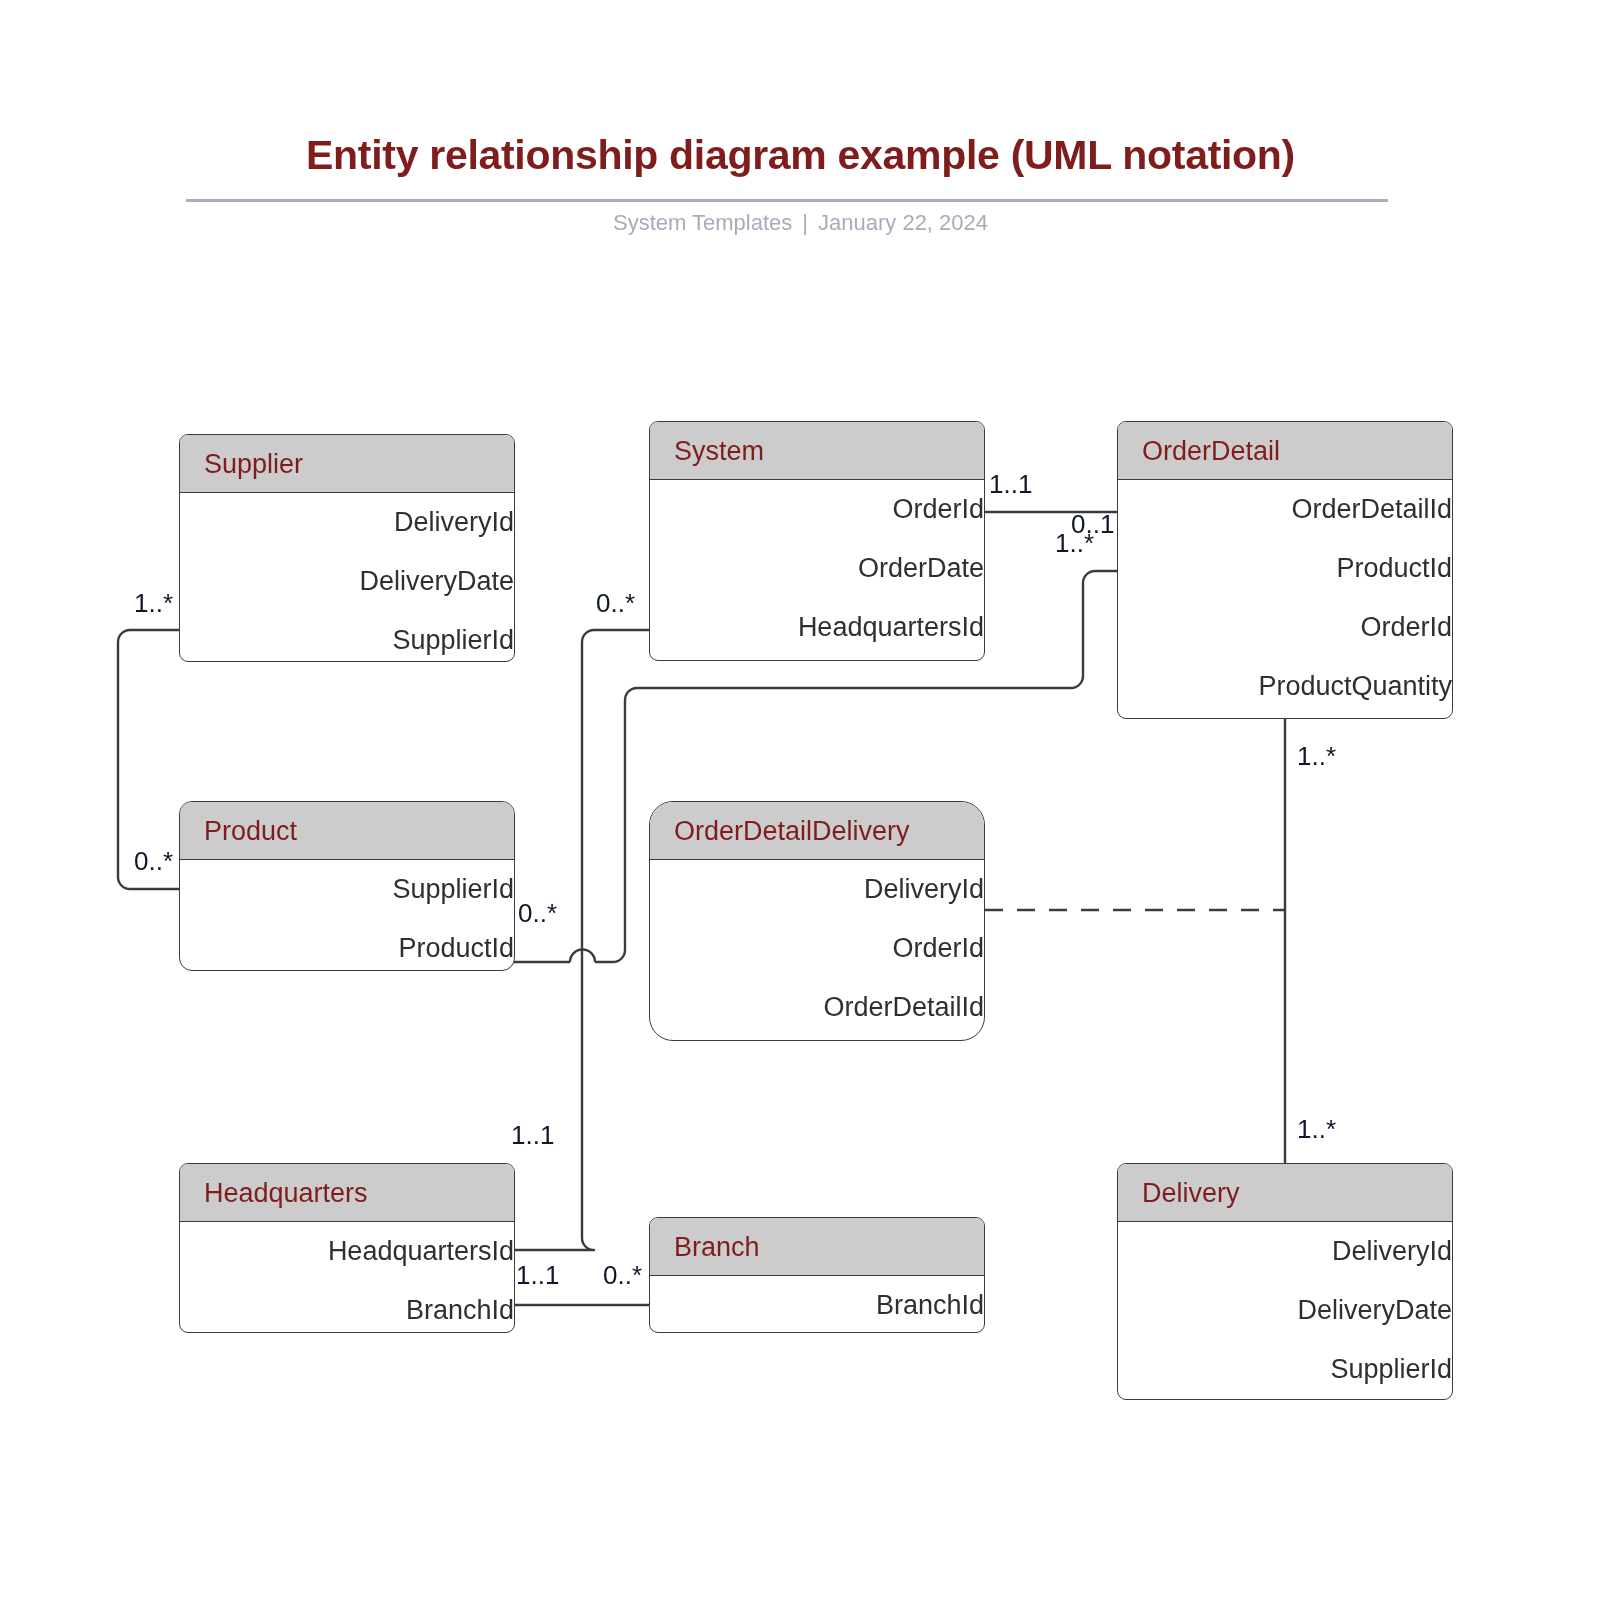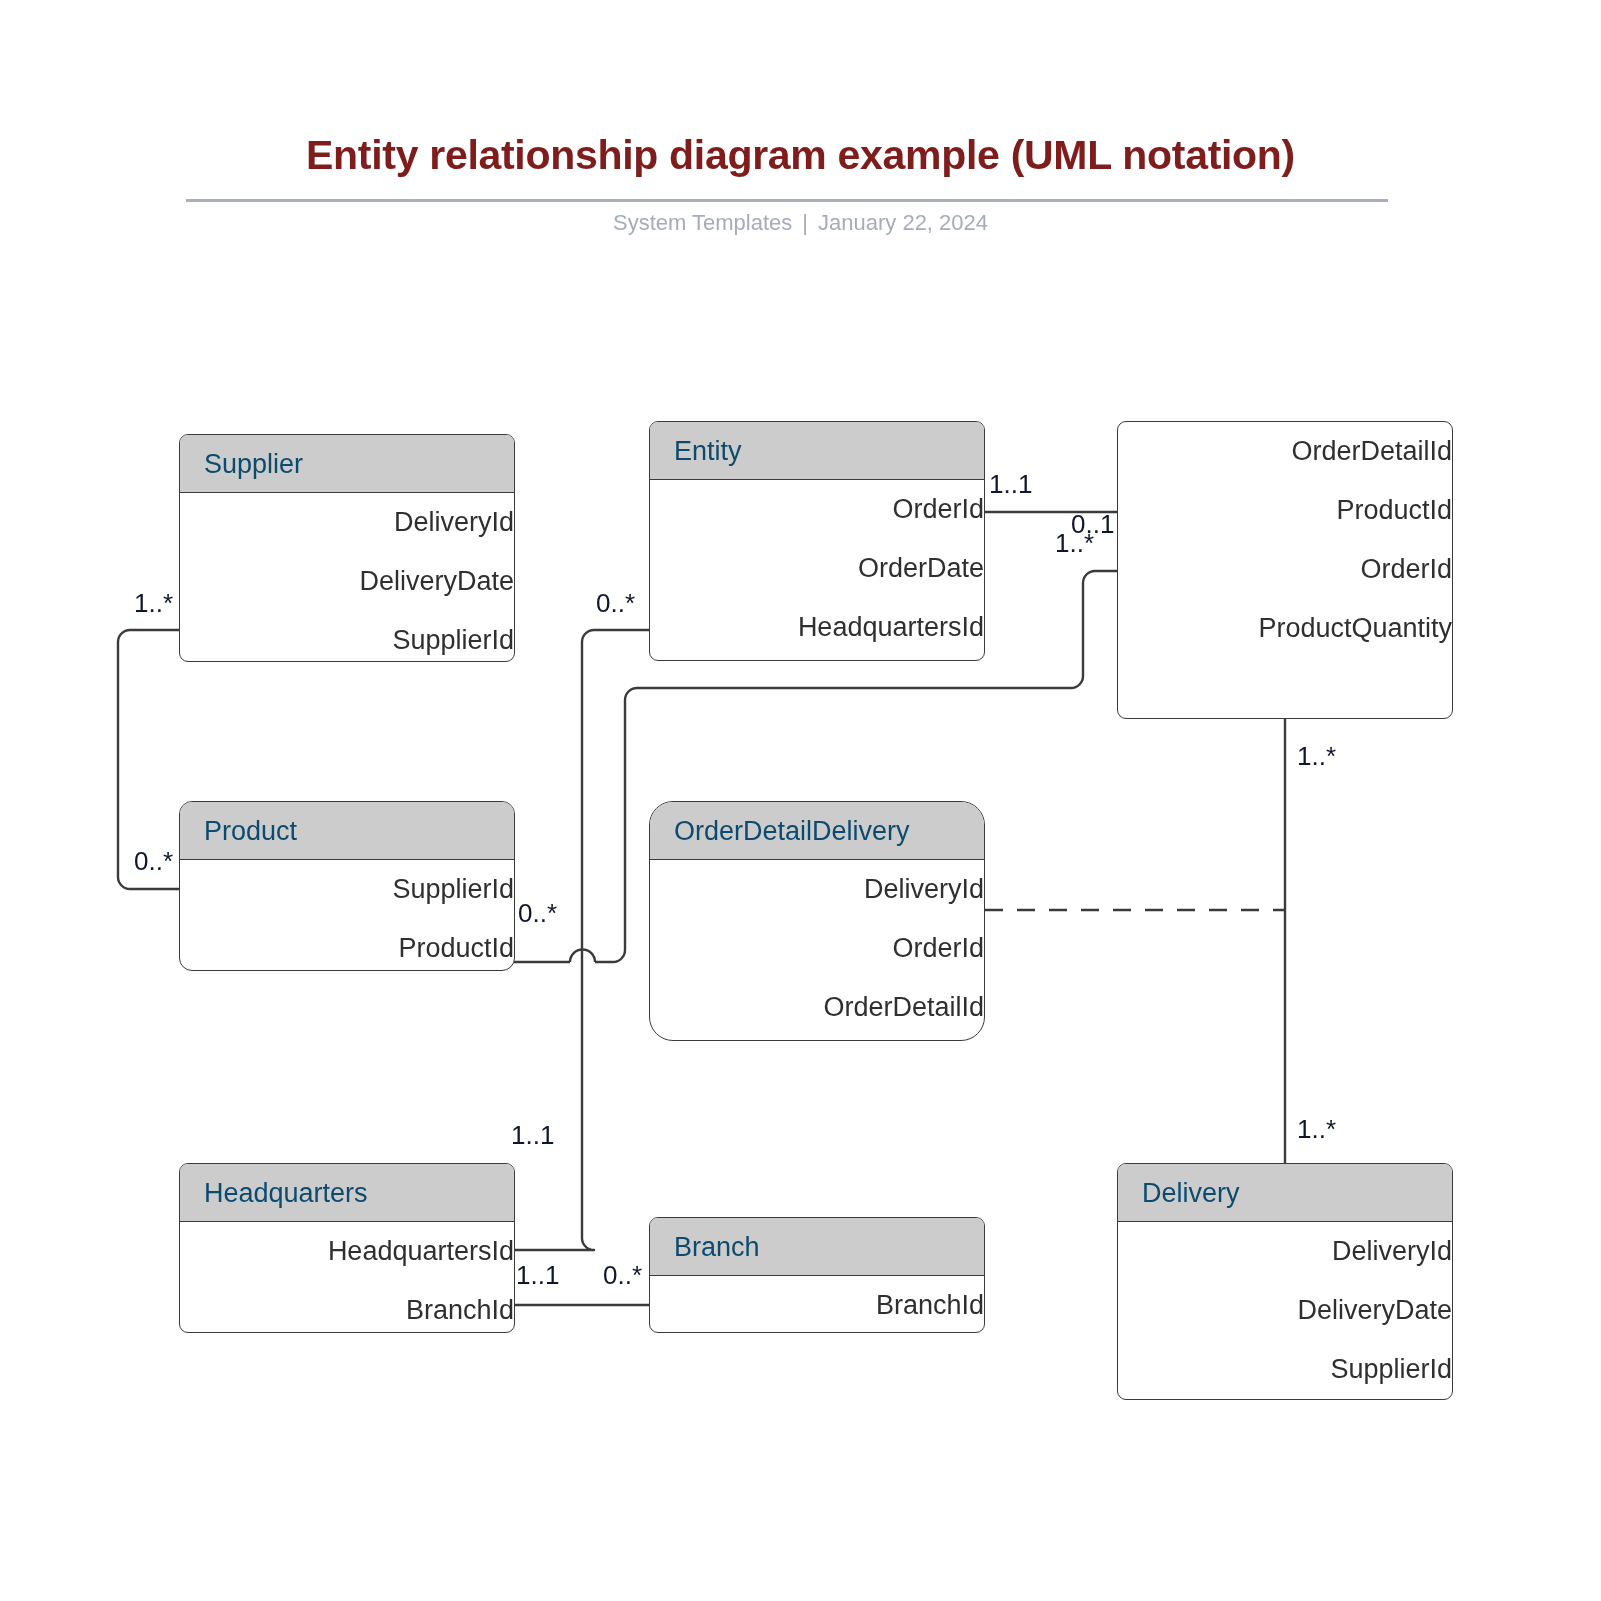"Supplier" .entity-header { color: #0c4a6e -> #7f1d1d }
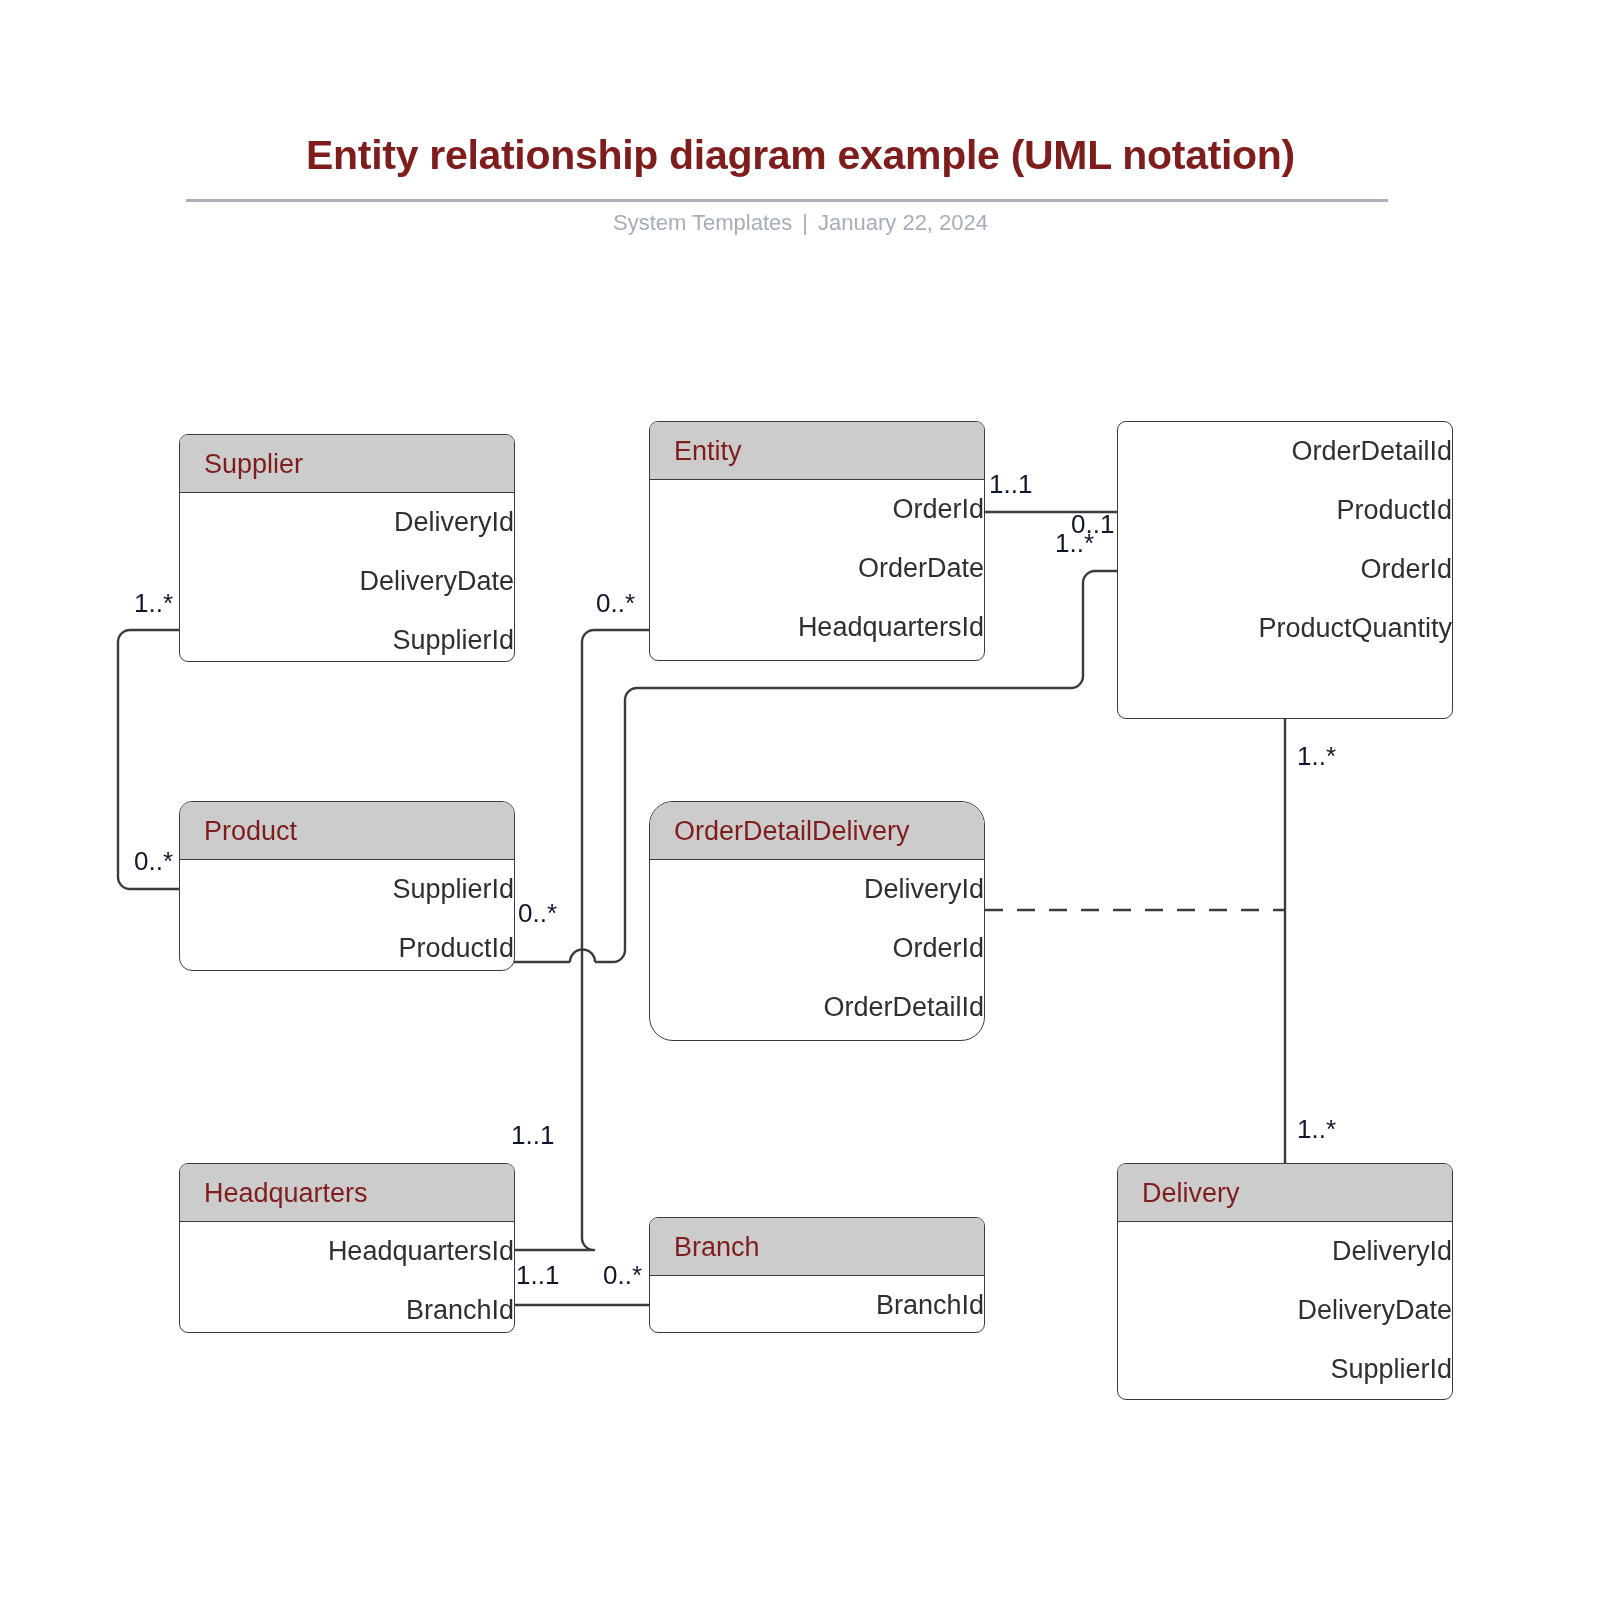"Entity" div.entity-header { text: Entity -> System }
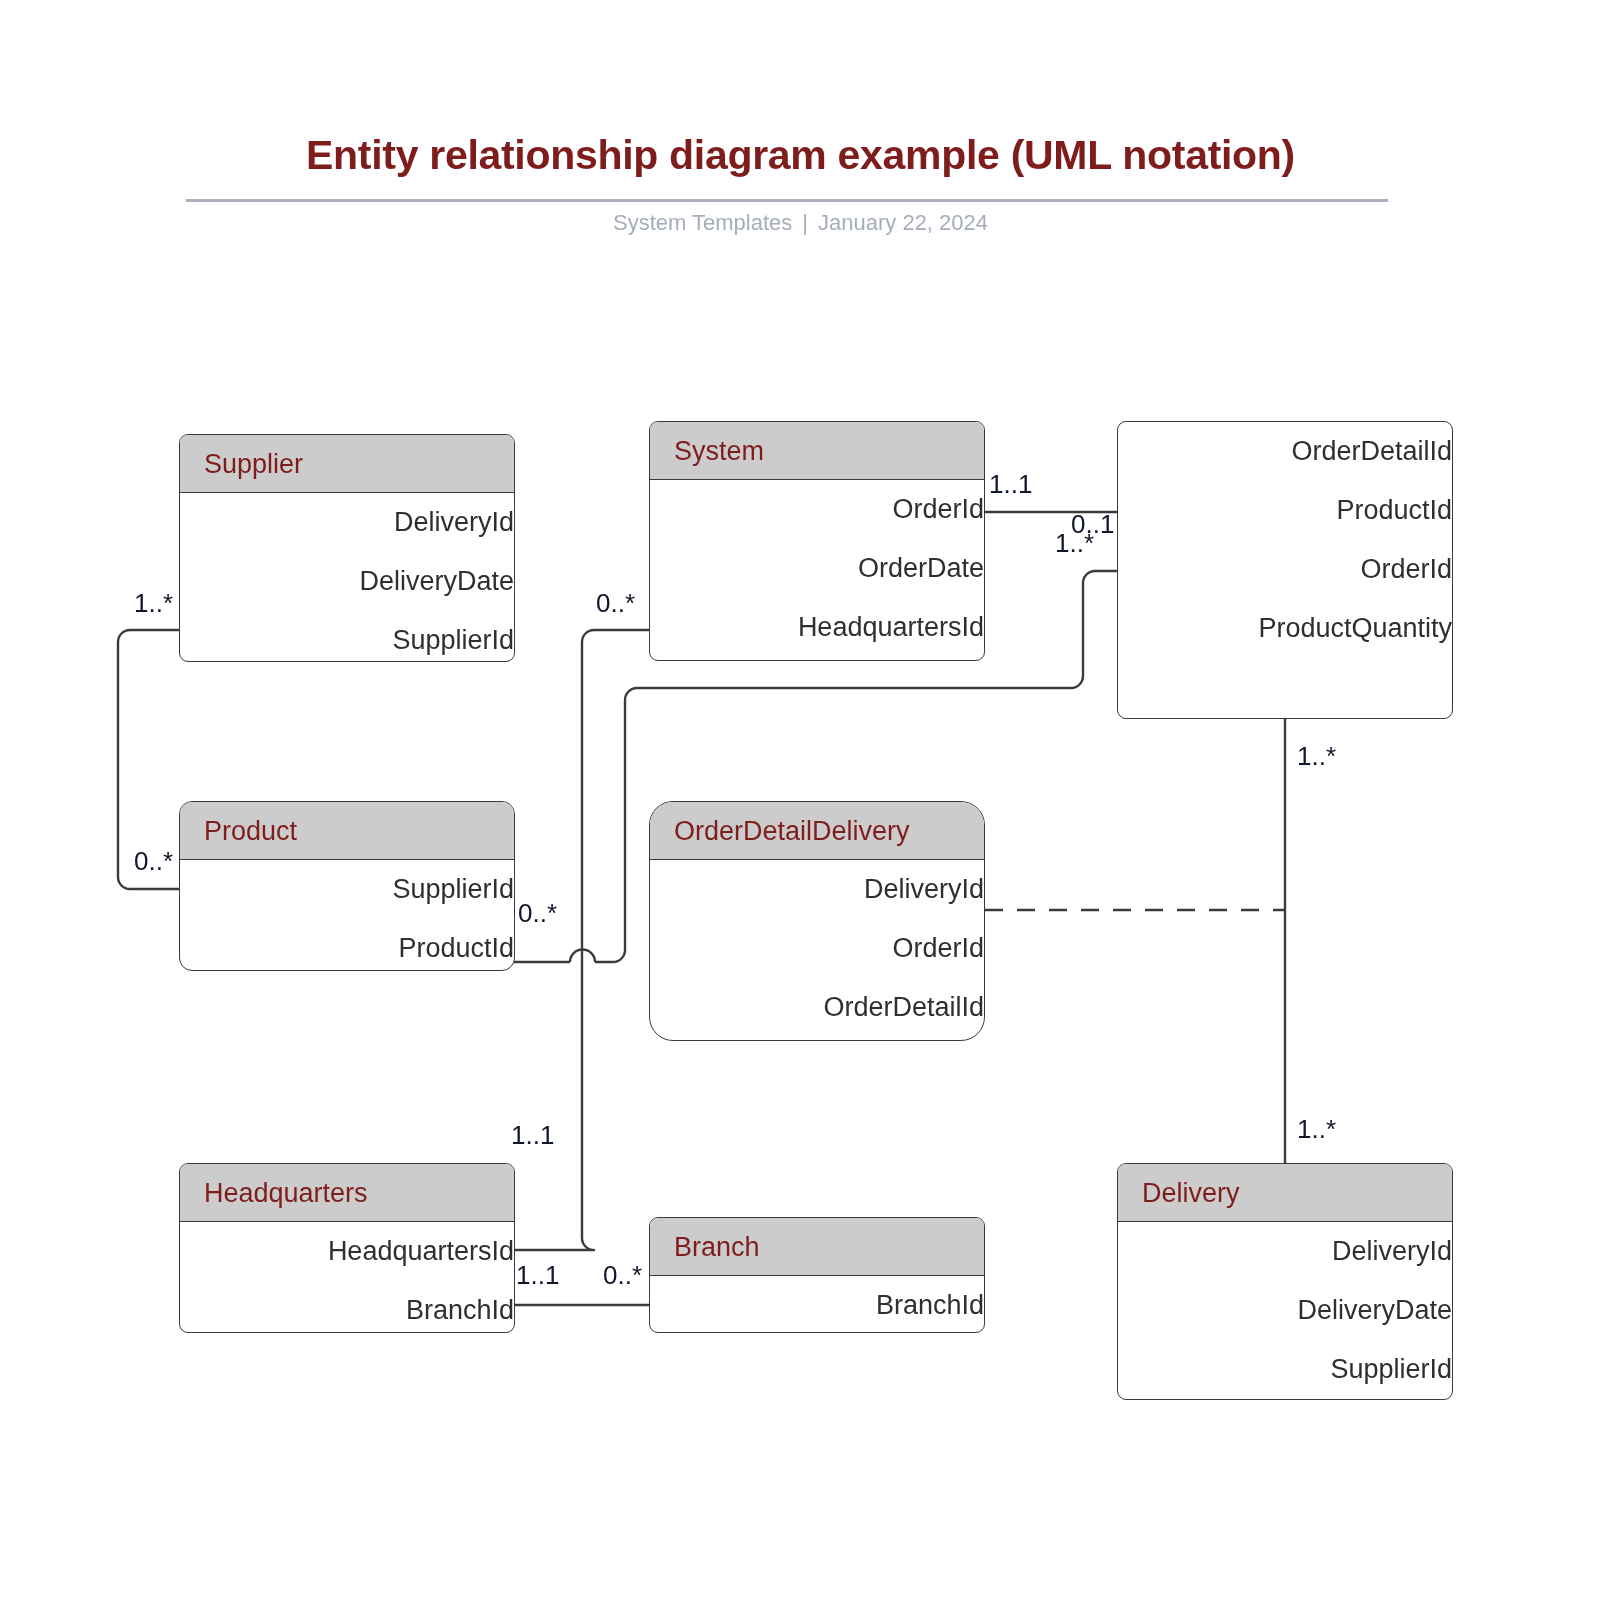"OrderDetail" div.entity-header { html: none -> <div>OrderDetail</div> }
